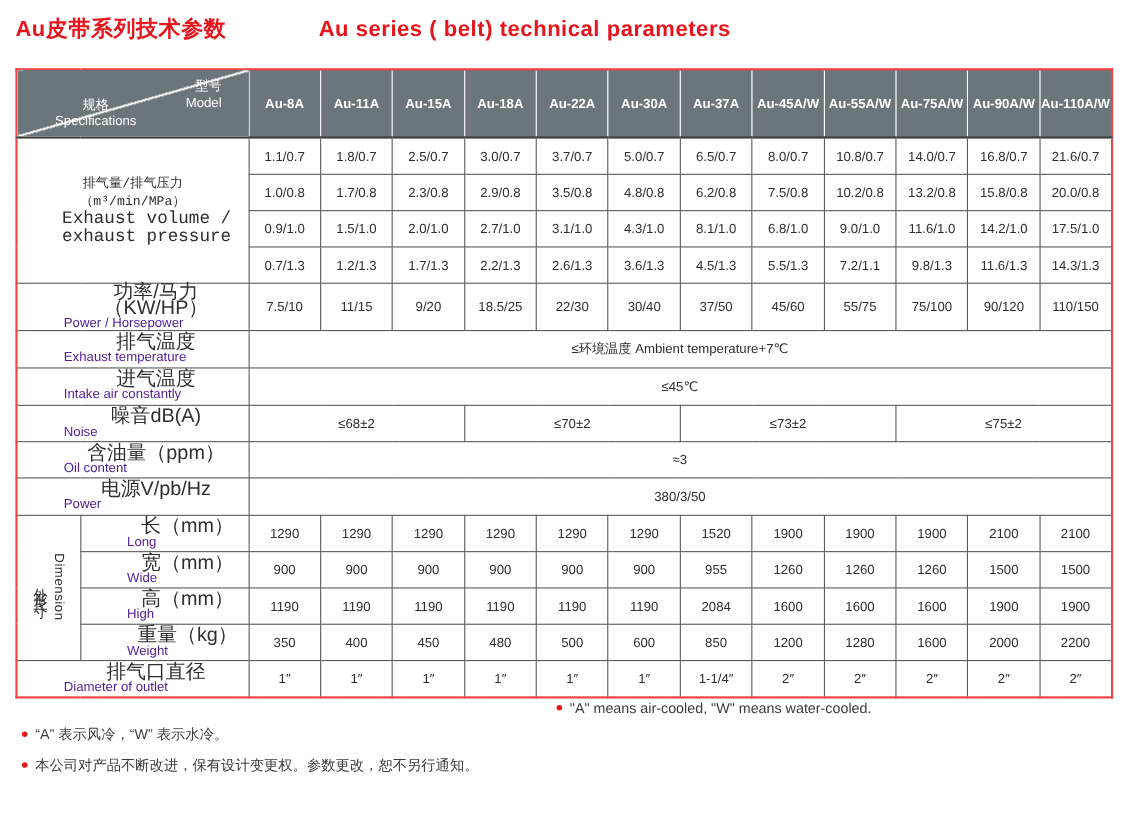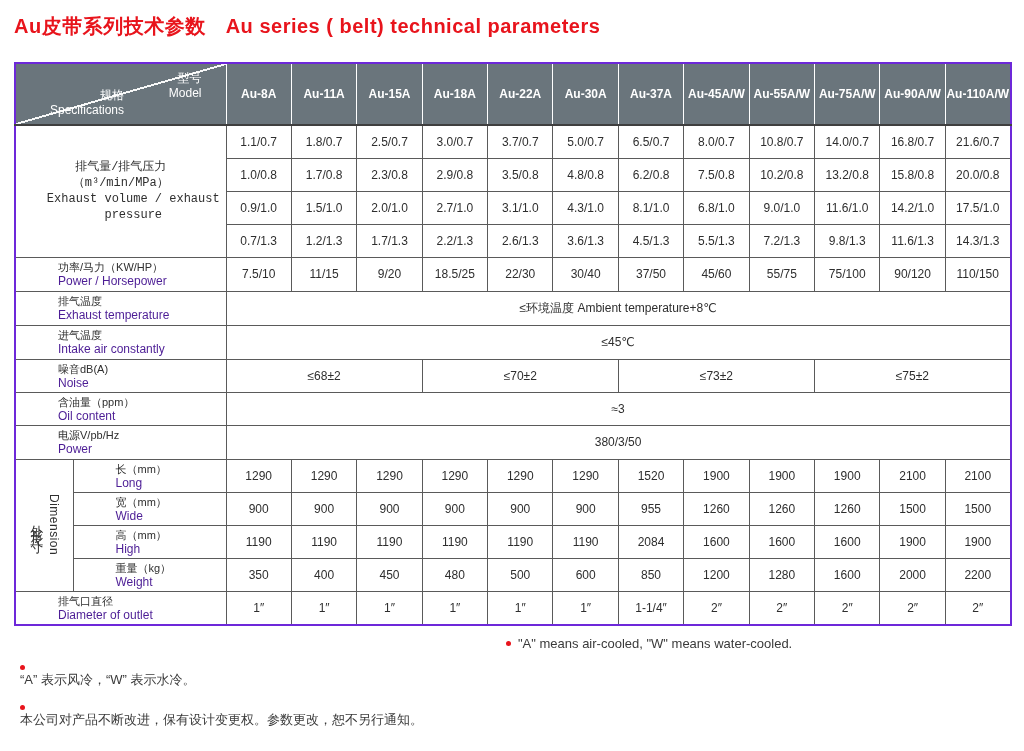"Au皮带系列技术参数" .title-row { gap: 20px -> 84px }
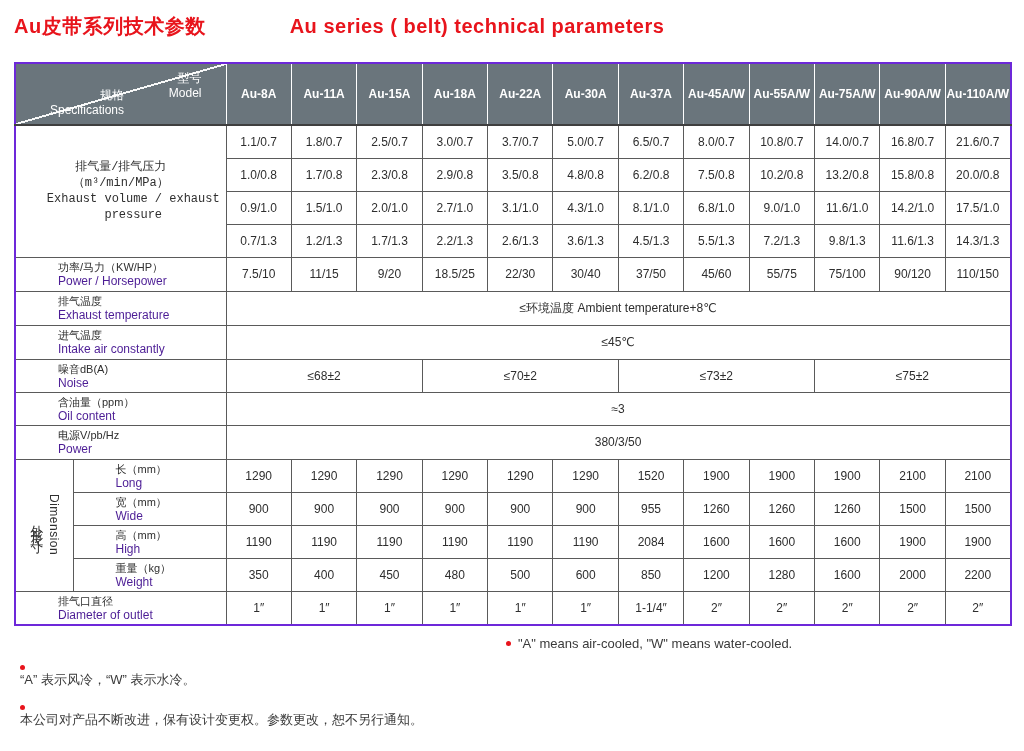"型号" table.params { border: 2px solid #6d28d9 -> 2px solid #ef4444 }
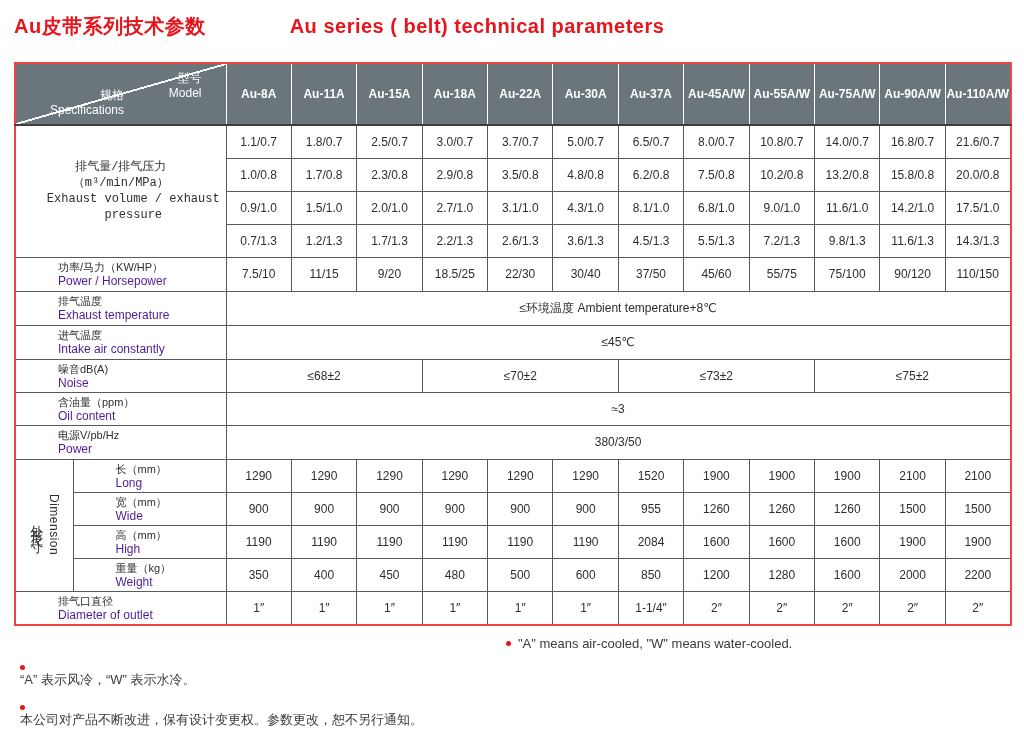"规格" .corner .bl-lbl { text-align: right -> center }
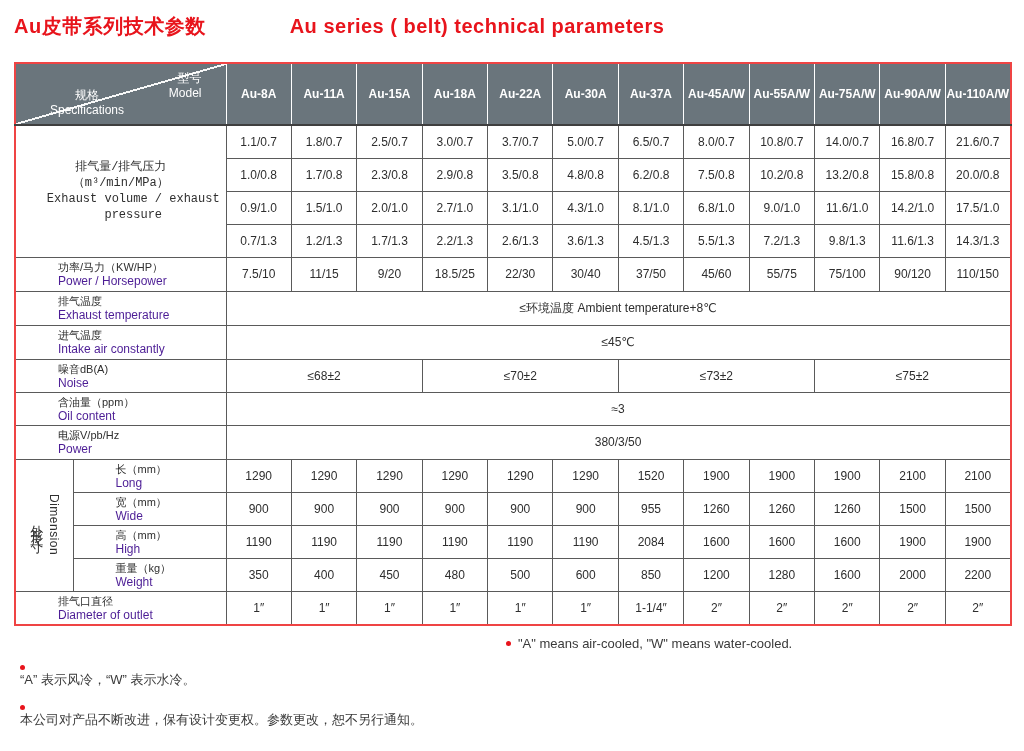"Exhaust volume / exhaust pressure" td.label-center .en { font-size: 12px -> 16px }
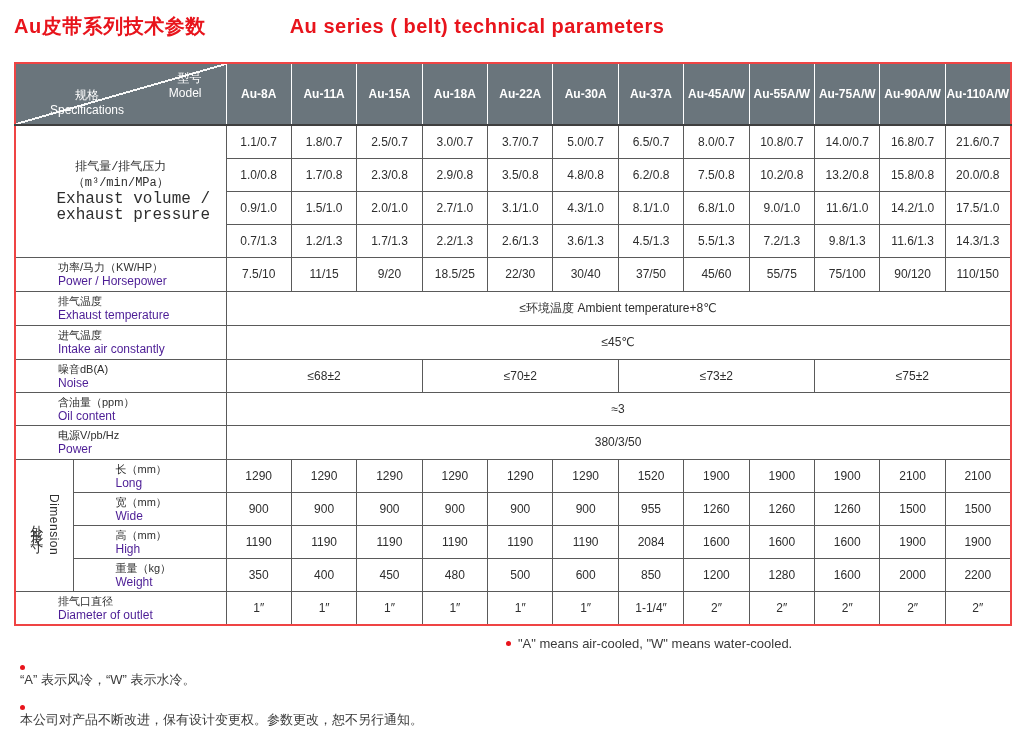"7.2/1.3" td { text: 7.2/1.3 -> 7.2/1.1 }
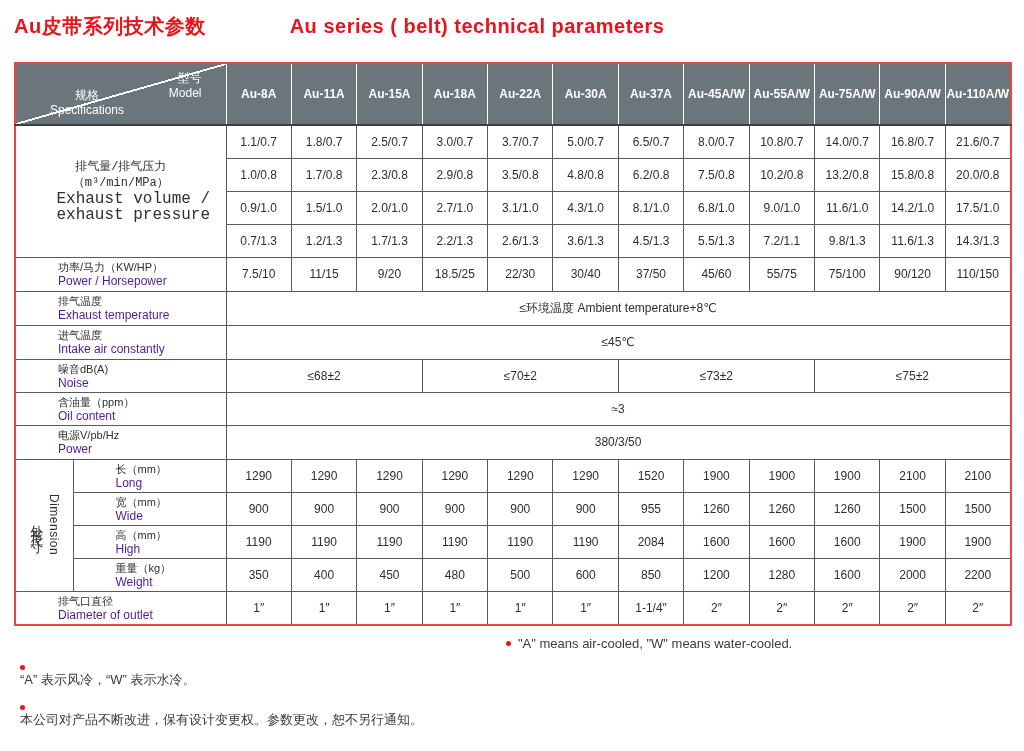"功率/马力（KW/HP）" td.label .zh { font-size: 11px -> 18px; text-align: none -> center }
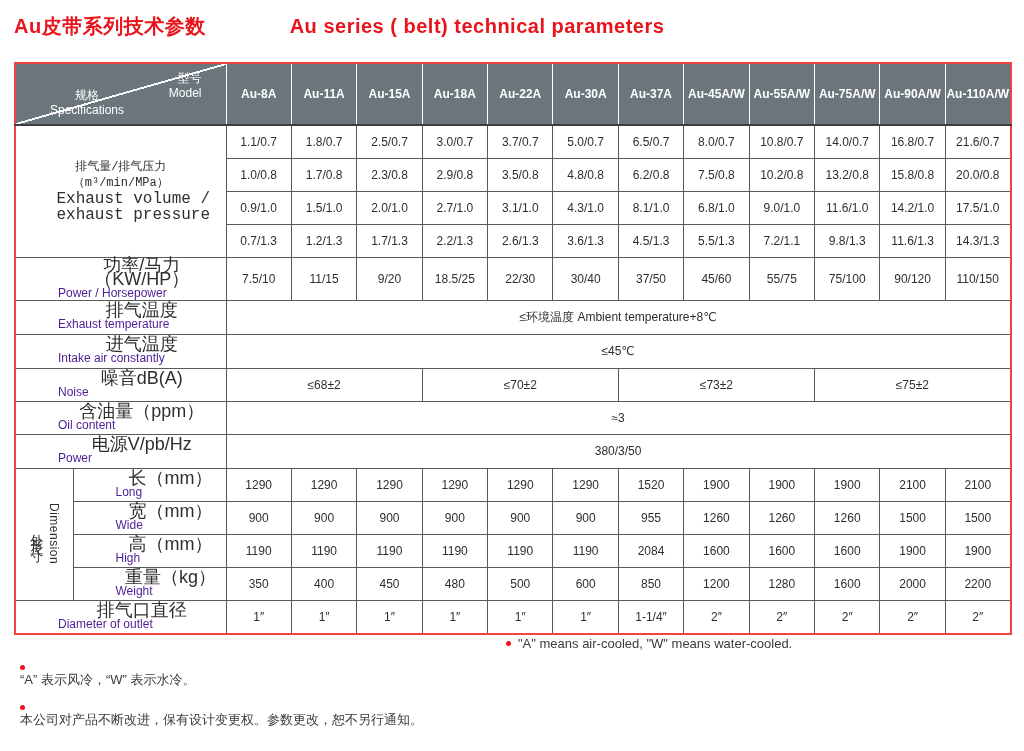"≤环境温度 Ambient temperature+8℃" td { text: temperature+8 -> temperature+7 }
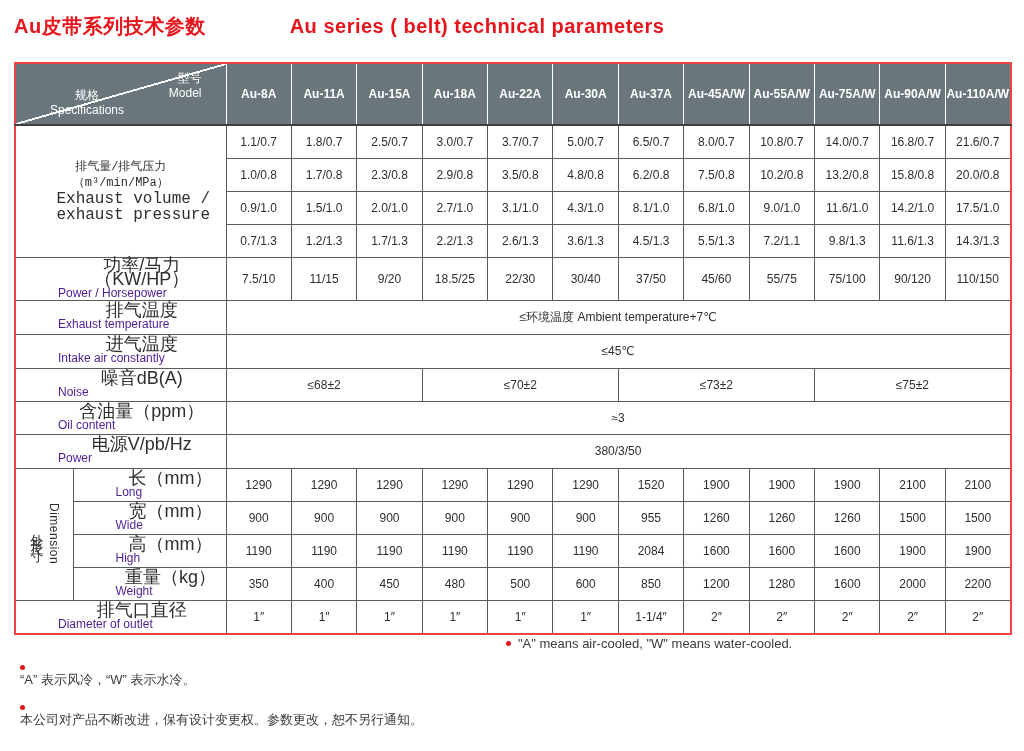"“A” 表示风冷，“W” 表示水冷。" .fn-left .fn-item { flex-direction: column -> none }
